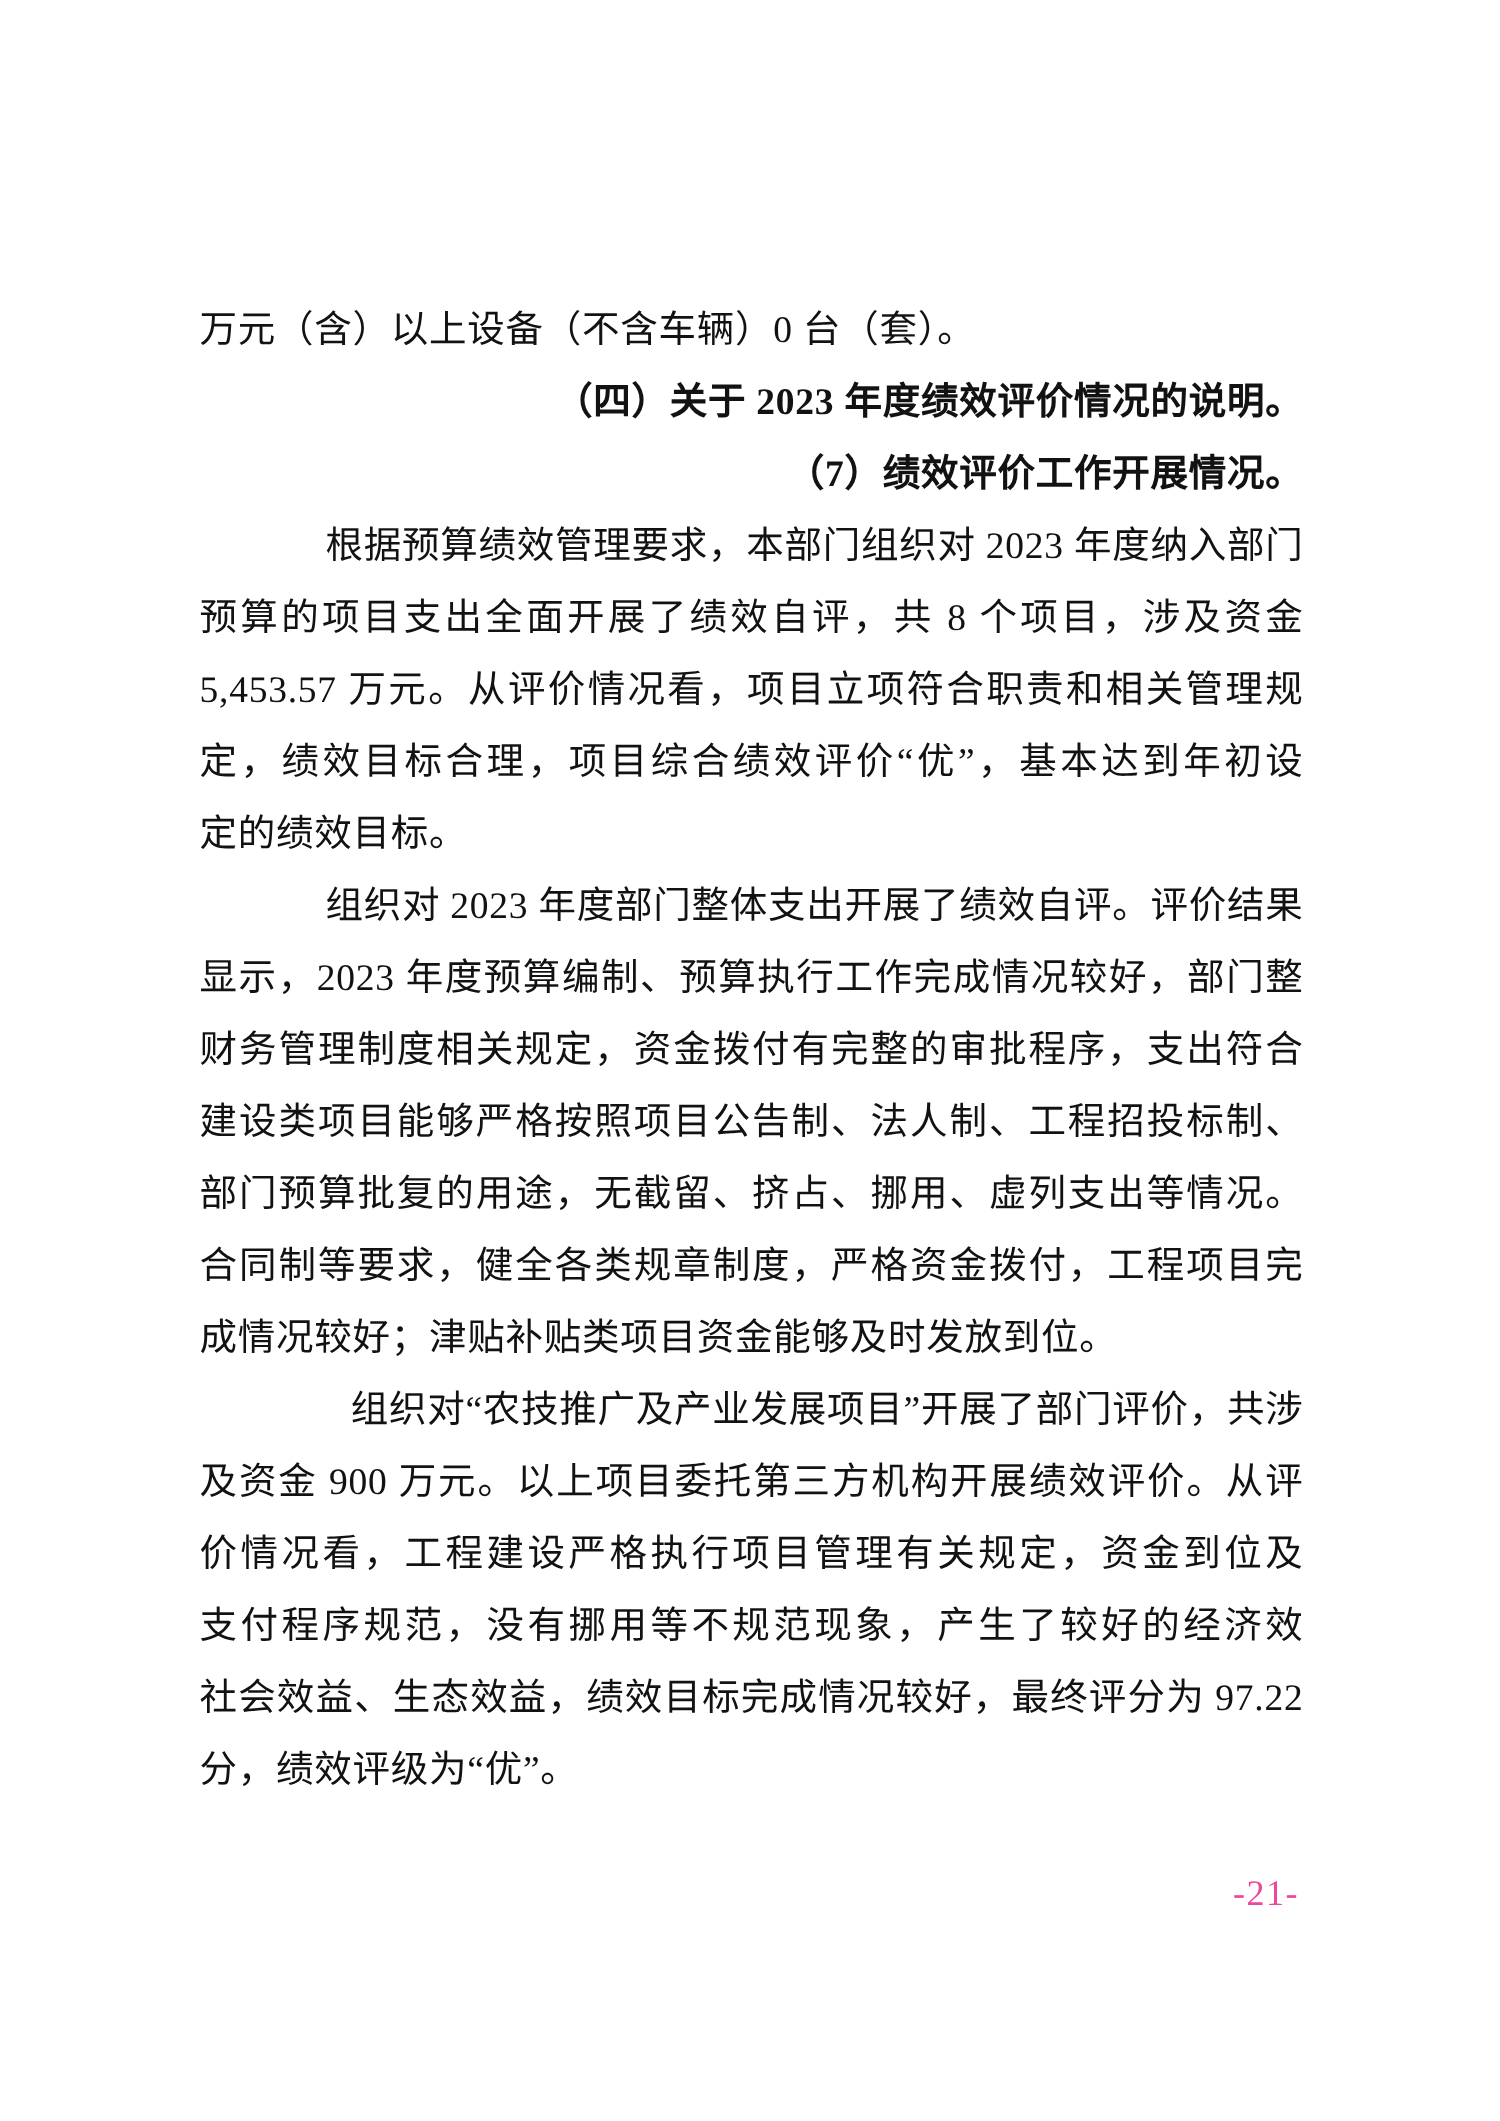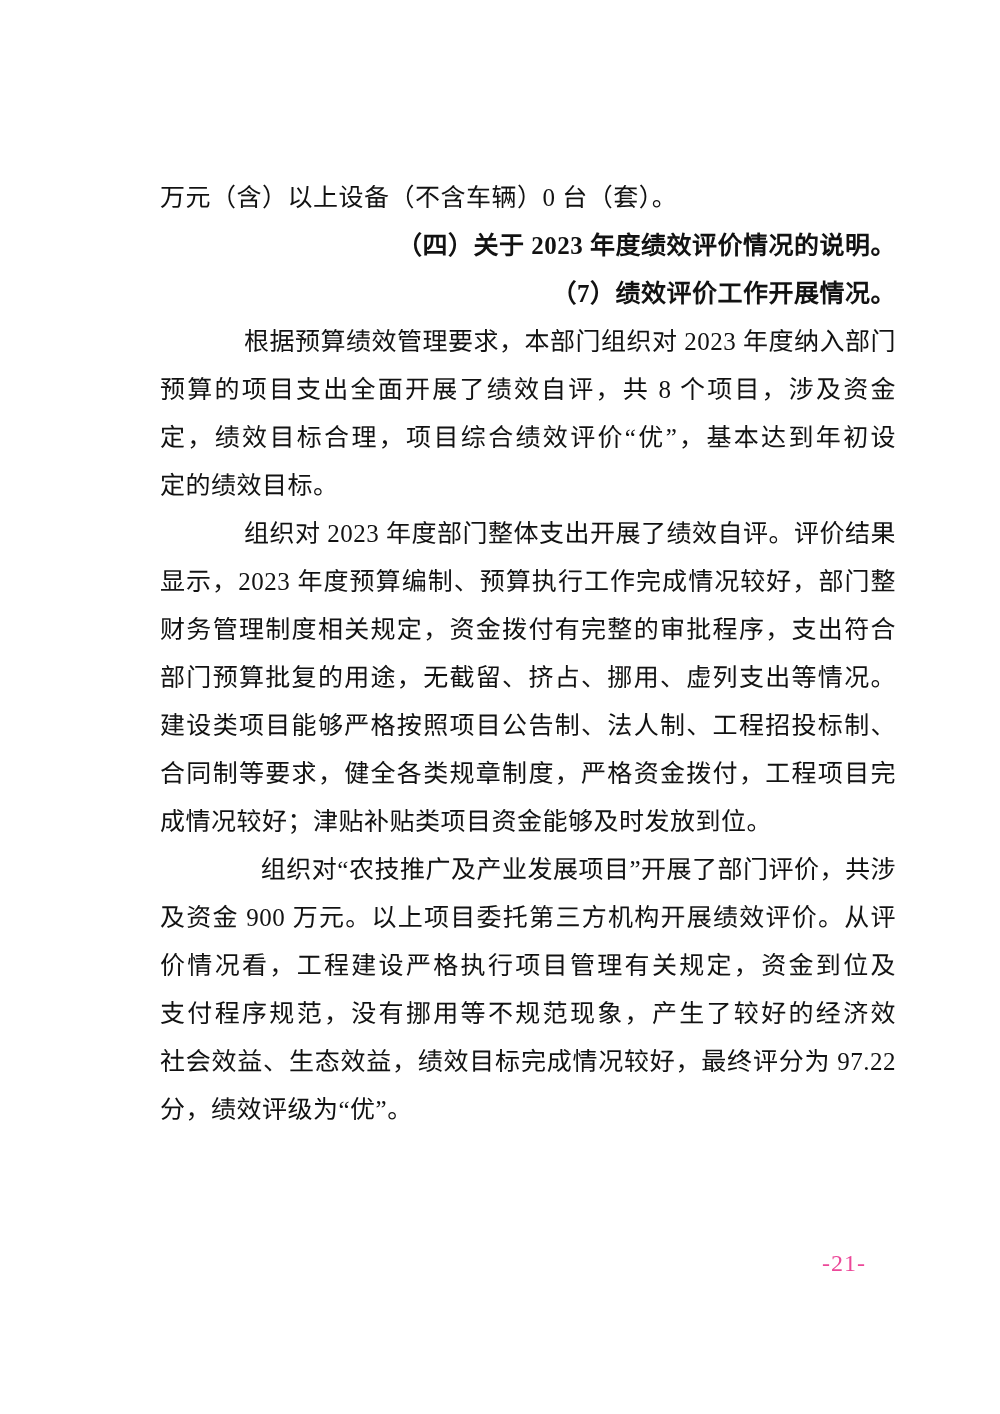"万元（含）以上设备（不含车辆）0 台（套）。" .textblock { margin-left: 27px -> none; top: 174px -> 197px }
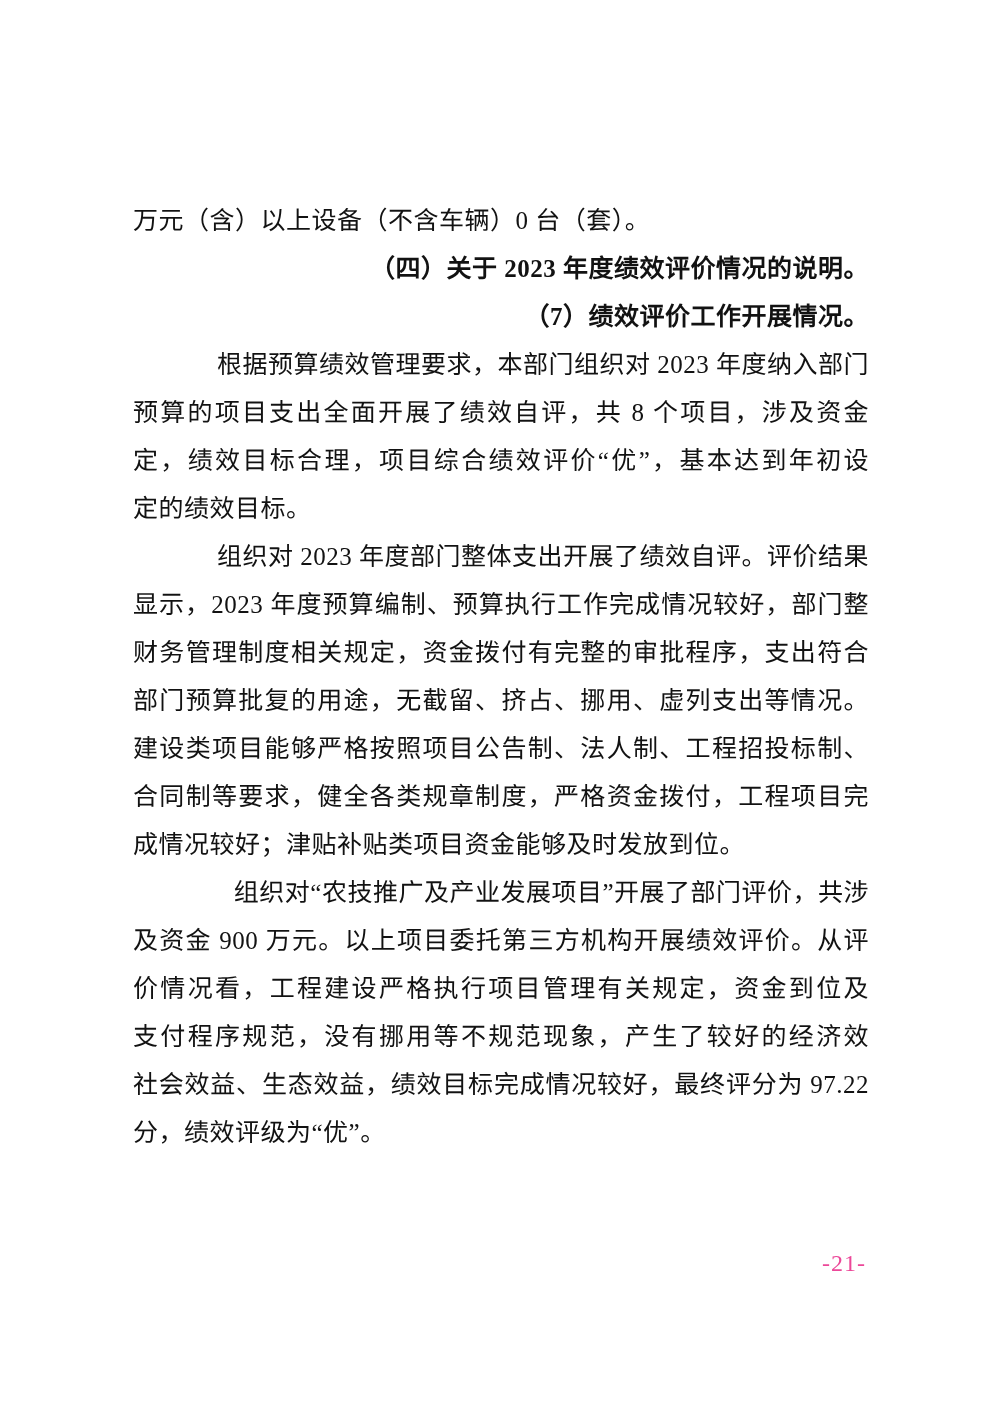"5,453.57 万元。从评价情况看，项目立项符合职责和相关管理规" div.line { html: none -> <div>5,453.57 万元。从评价情况看，项目立项符合职责和相关管理规</div> }
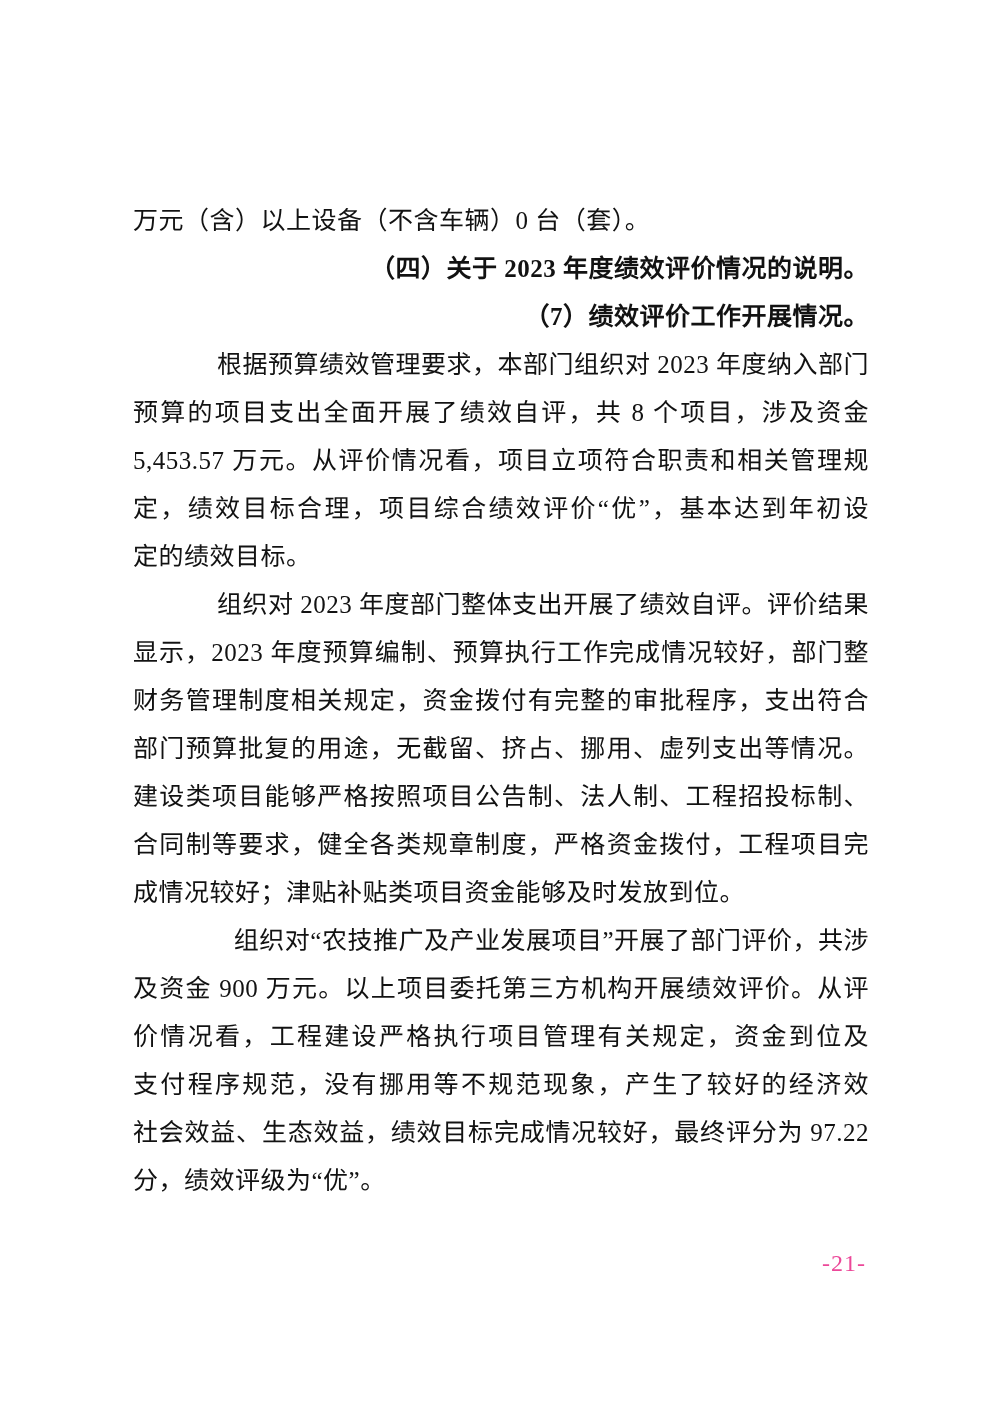"部门预算批复的用途，无截留、挤占、挪用、虚列支出等情况。" div.line { order: before "建设类项目能够严格按照项目公告制、法人制、工程招投标制、" -> after "建设类项目能够严格按照项目公告制、法人制、工程招投标制、" }
